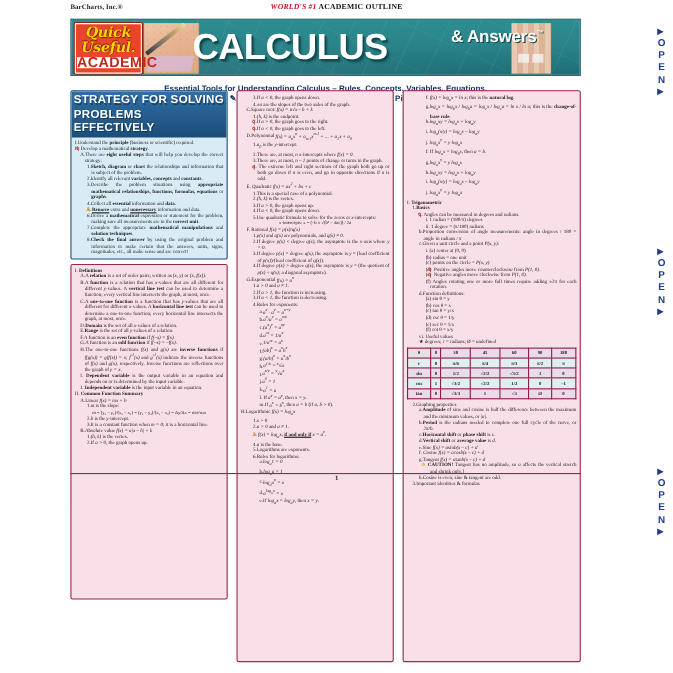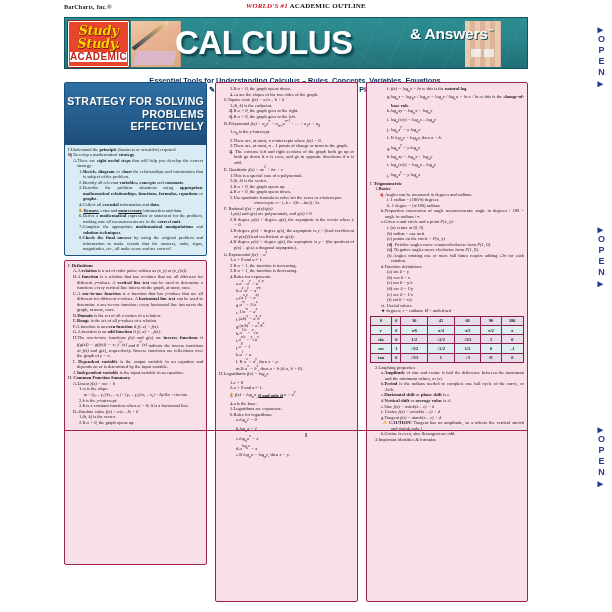"Study" div.qs-quick { text: Study -> Quick }
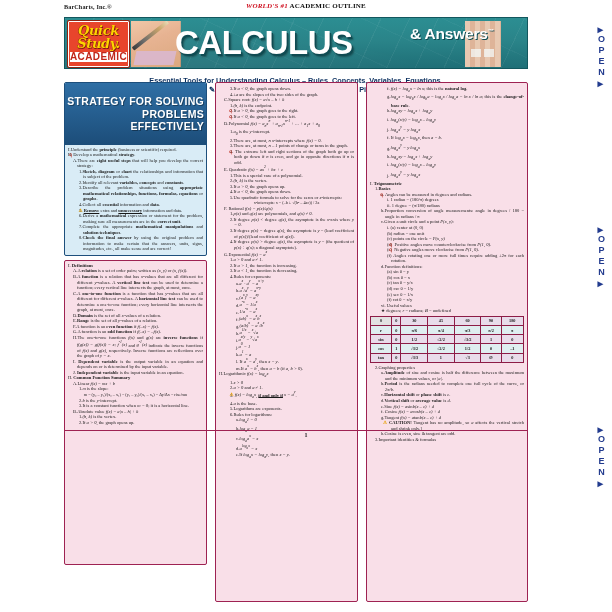"Study." div.qs-study { text: Study -> Useful }
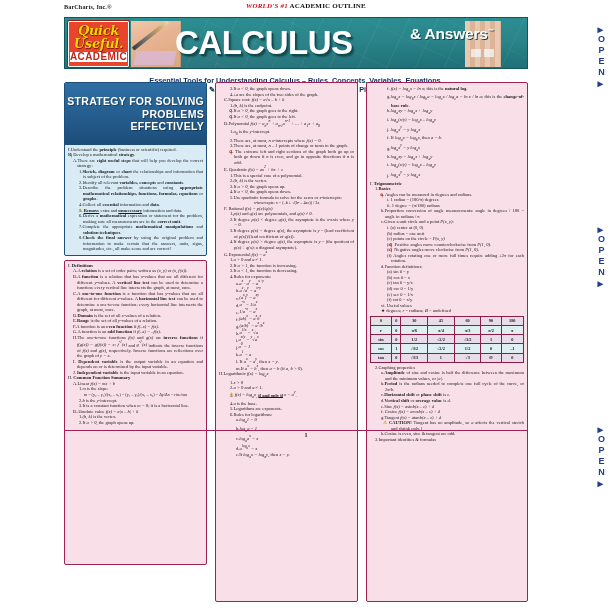"ACADEMIC" .qs-acad { font-size: 10px -> 13px }
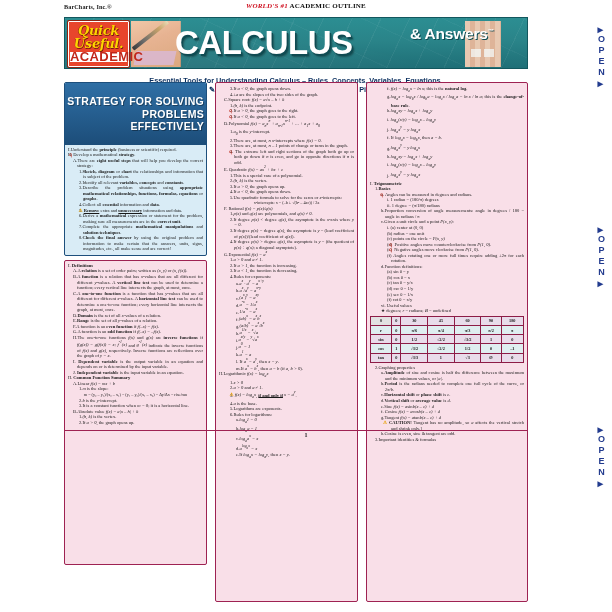"STRATEGY FOR SOLVING" .panel-hd { padding: 12px 2px -> 2px 2px; text-align: right -> left }
